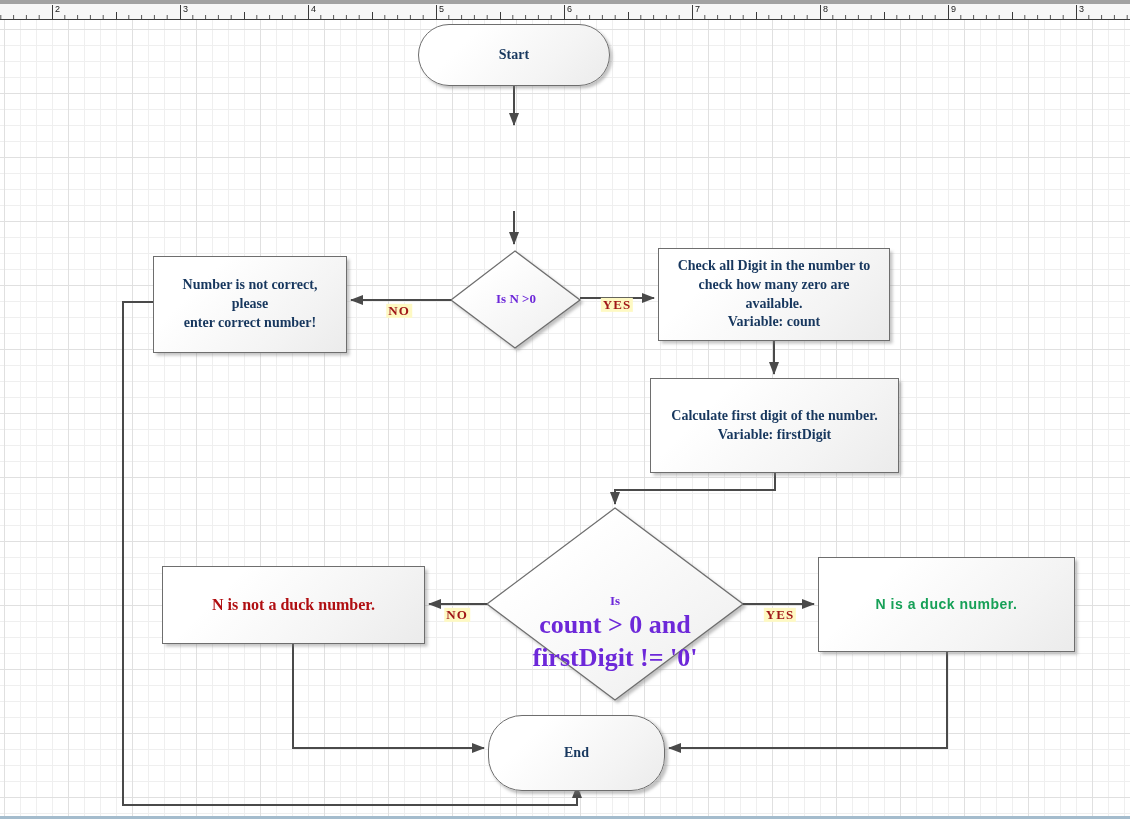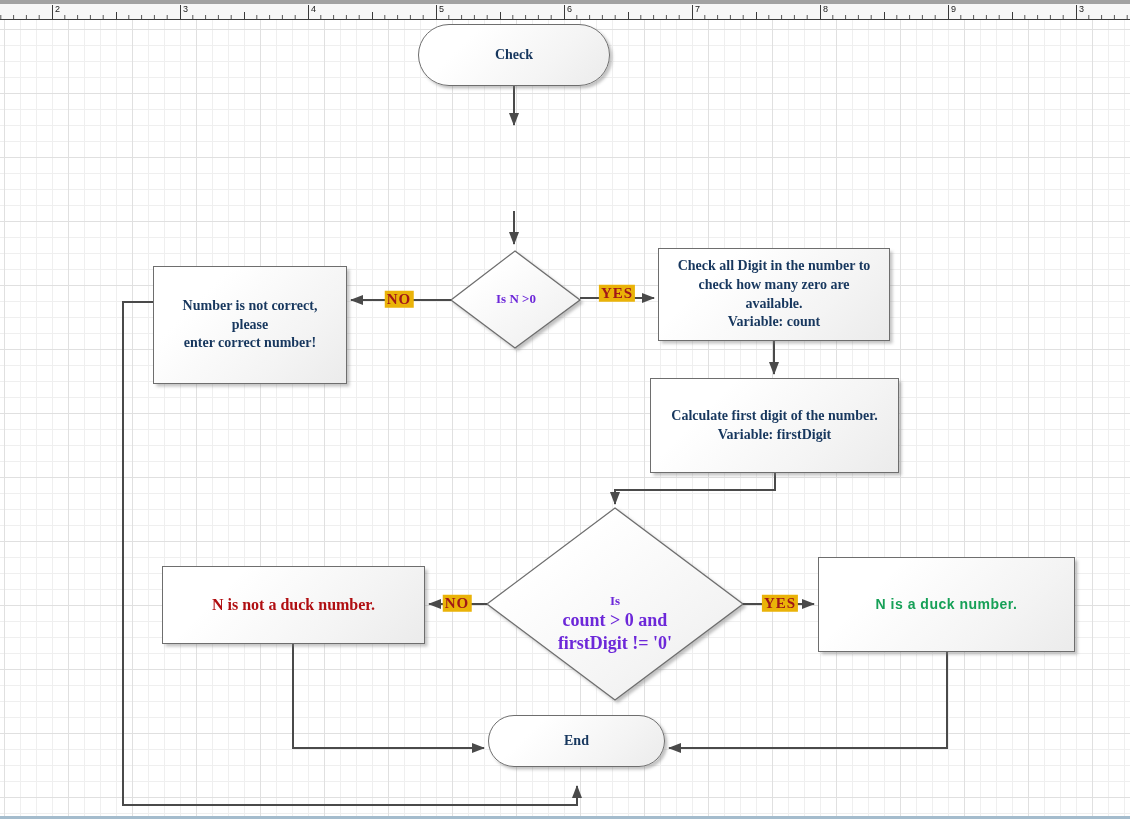"Check" div.node { text: Check -> Start }
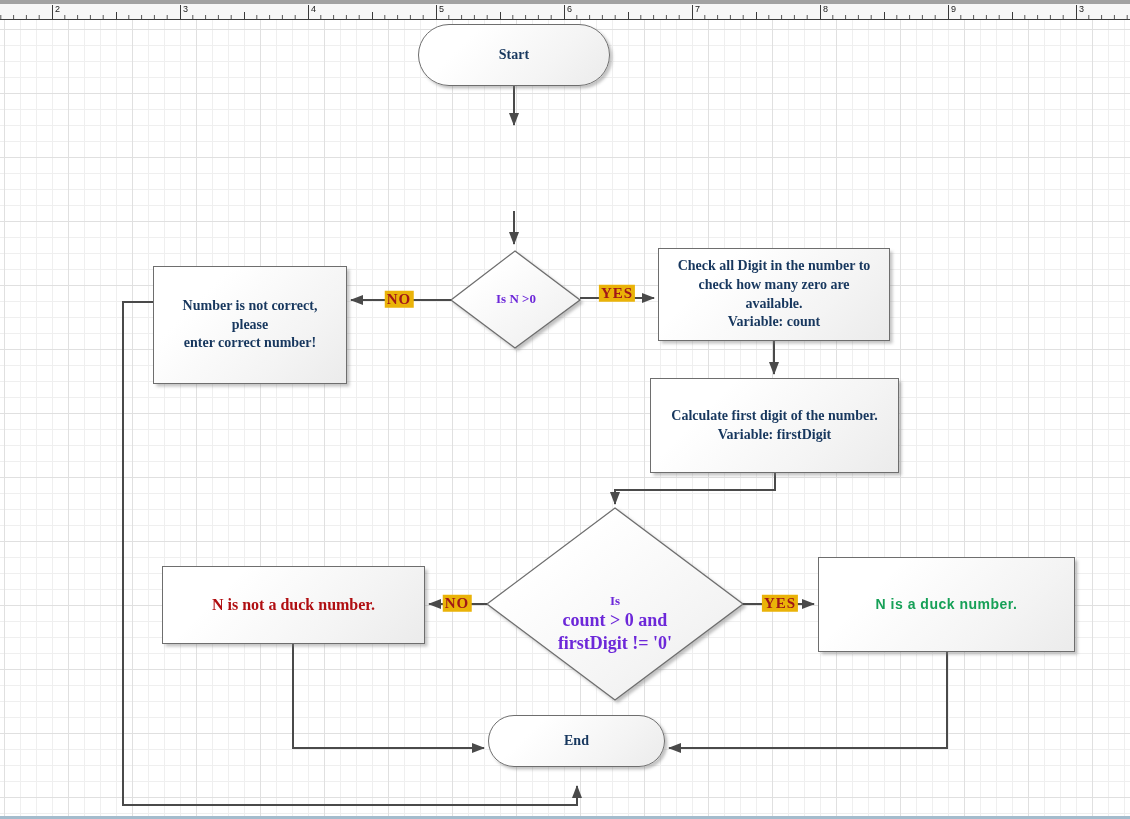"Number is not correct, please" div.node { height: 118px -> 97px; top: 266px -> 256px }
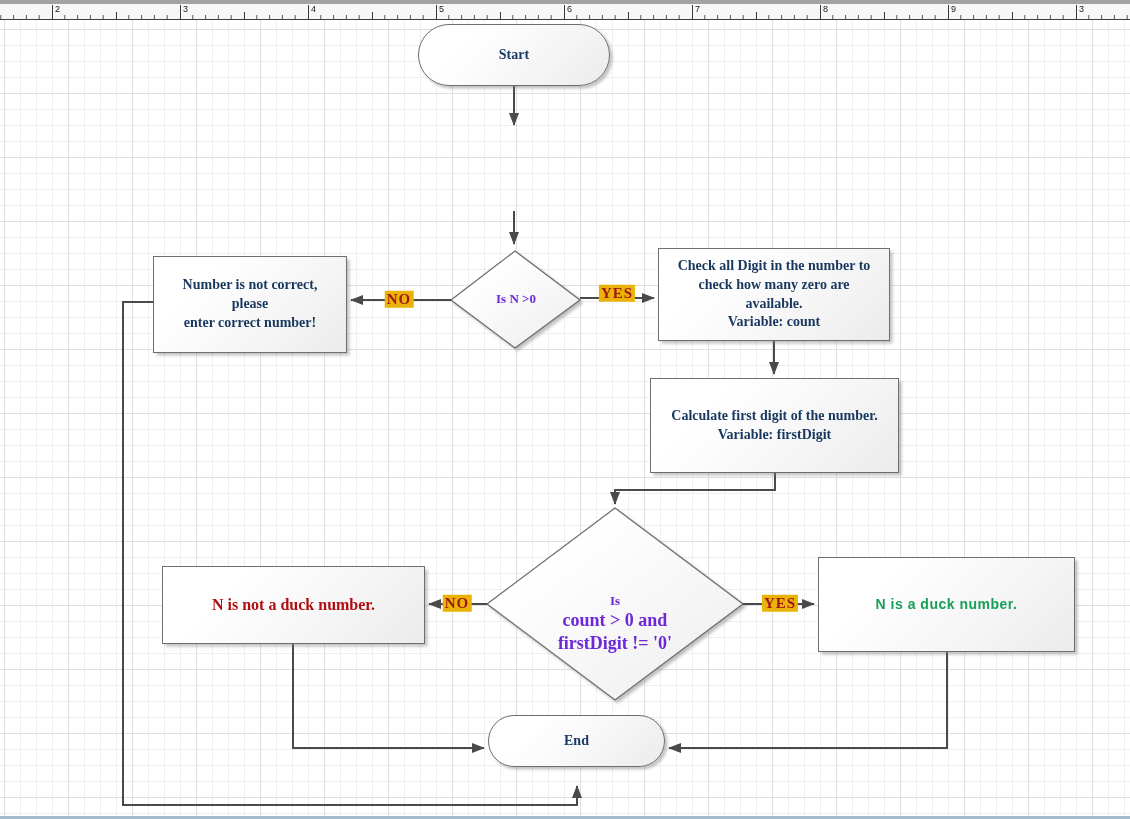"NO" .edge-label { background: #eab308 -> #fef9c3; font-size: 15px -> 13px; margin-top: none -> 12px }
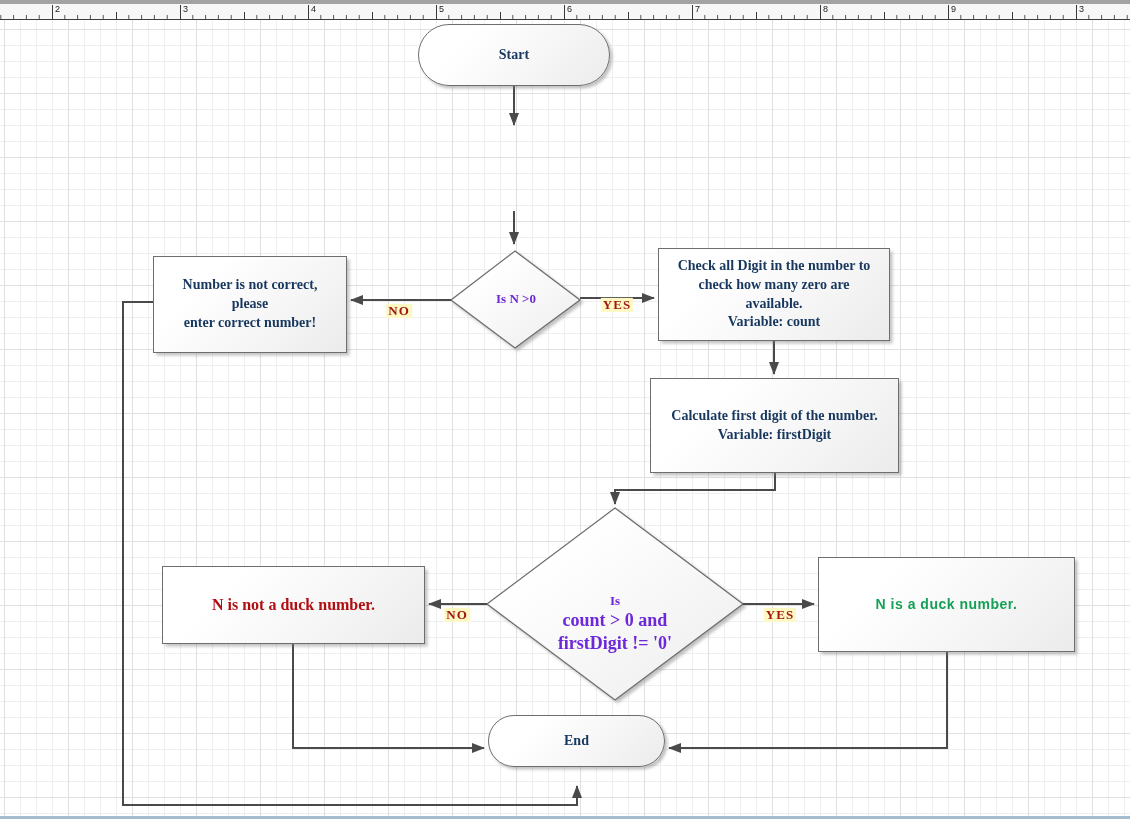"count > 0 and" .dtext-big { font-size: 18px -> 26px }
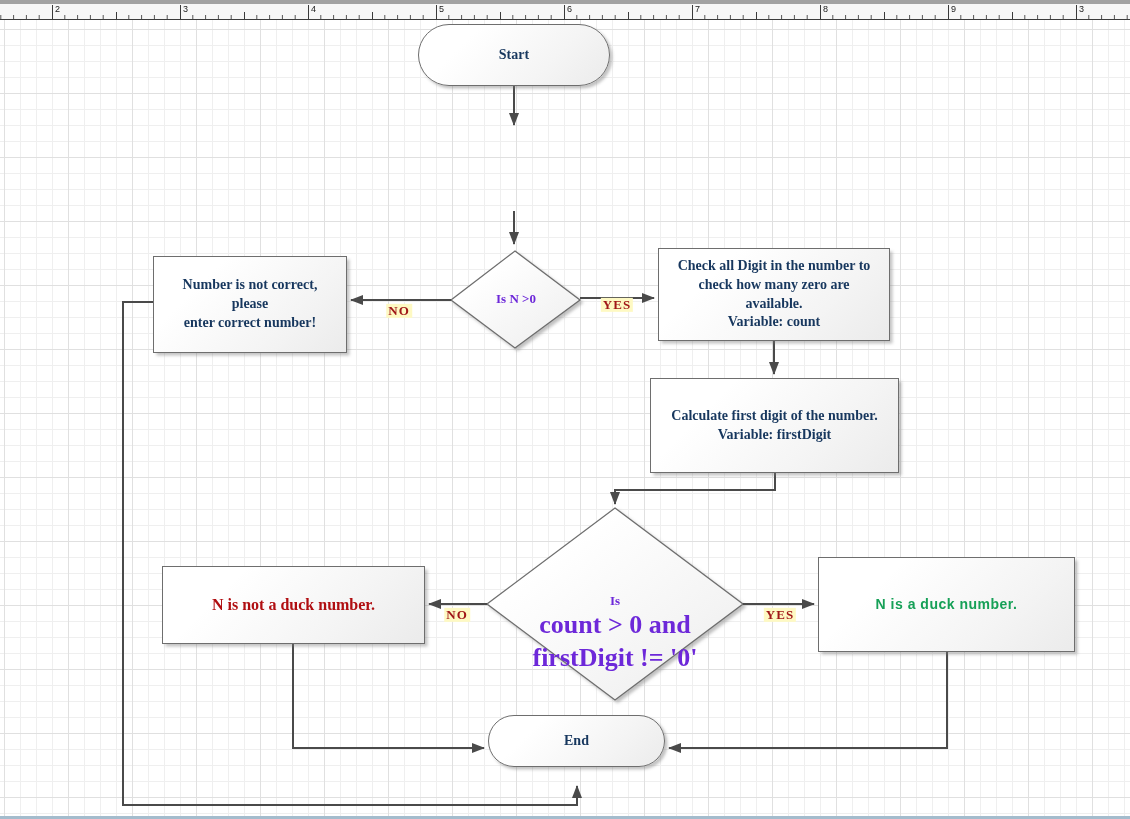"End" div.node { height: 52px -> 76px }
